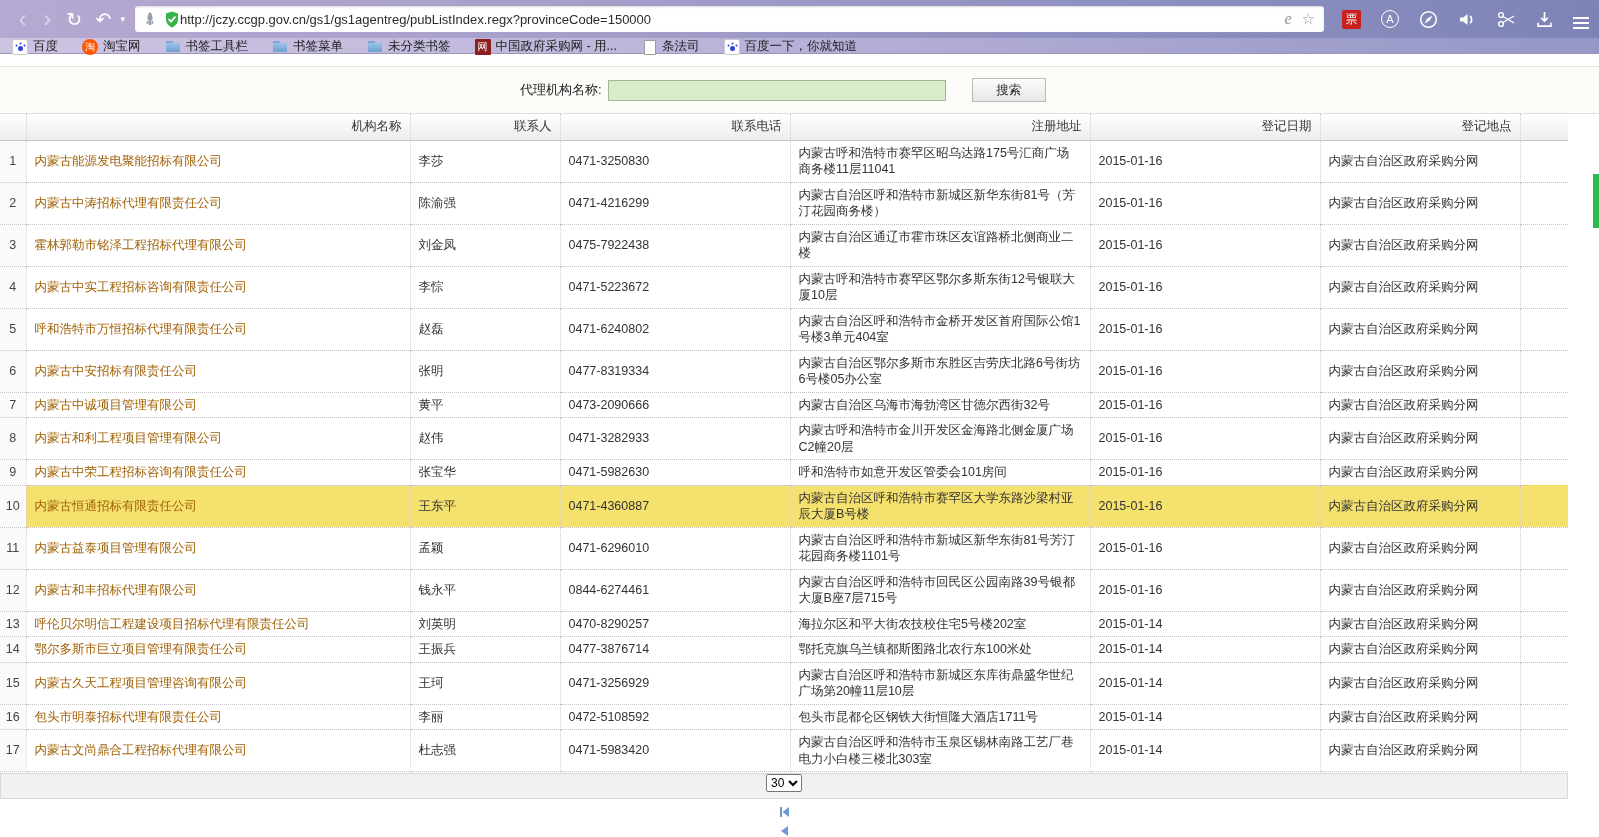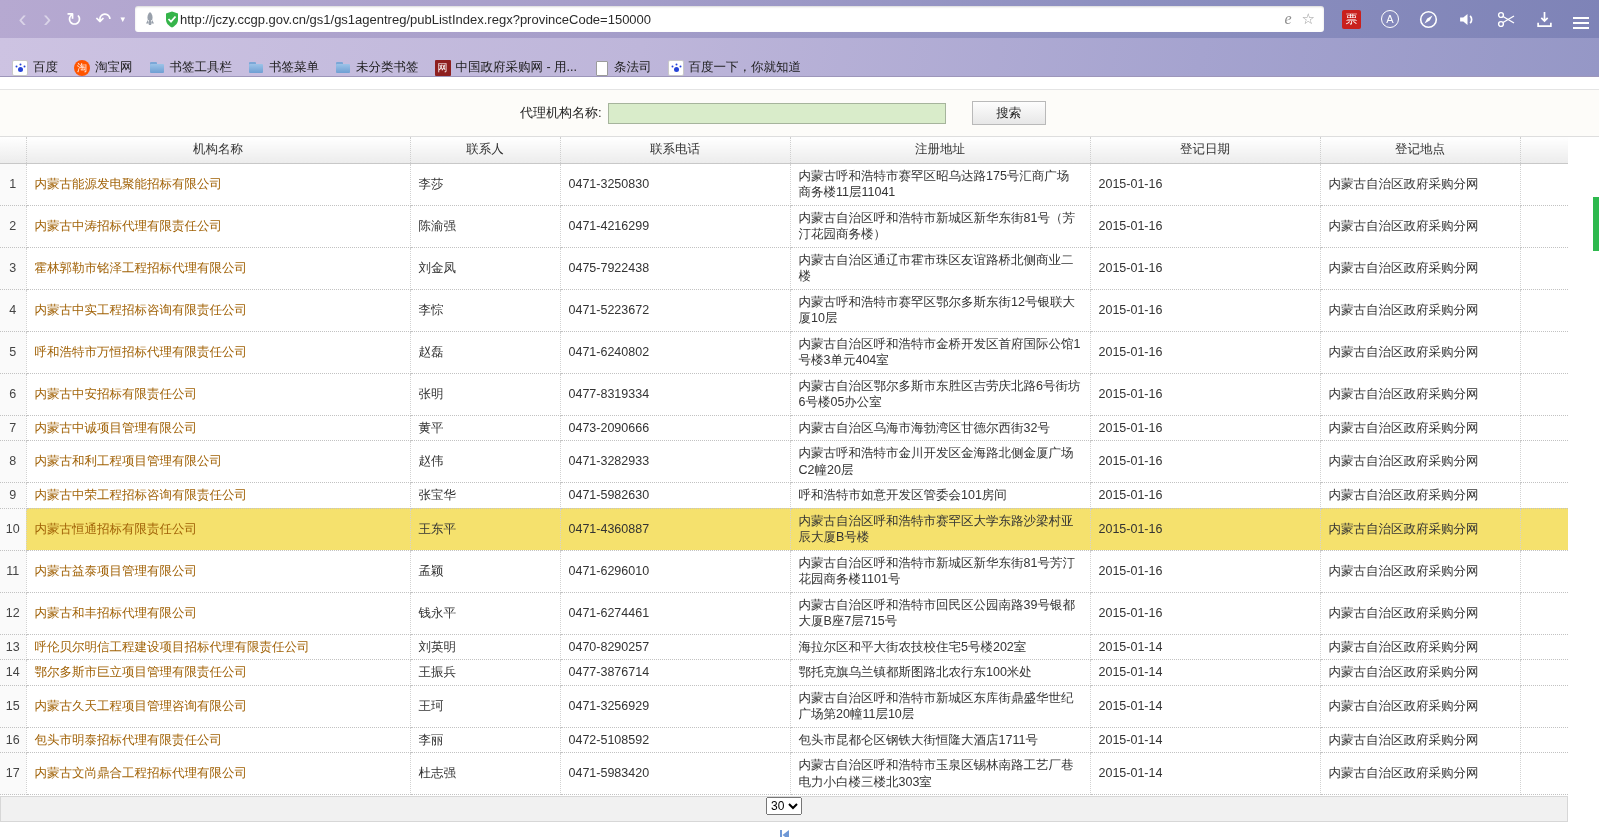"百度" .bookmarks { align-items: flex-end -> flex-start; gap: 16px -> 24px; height: 39px -> 16px }
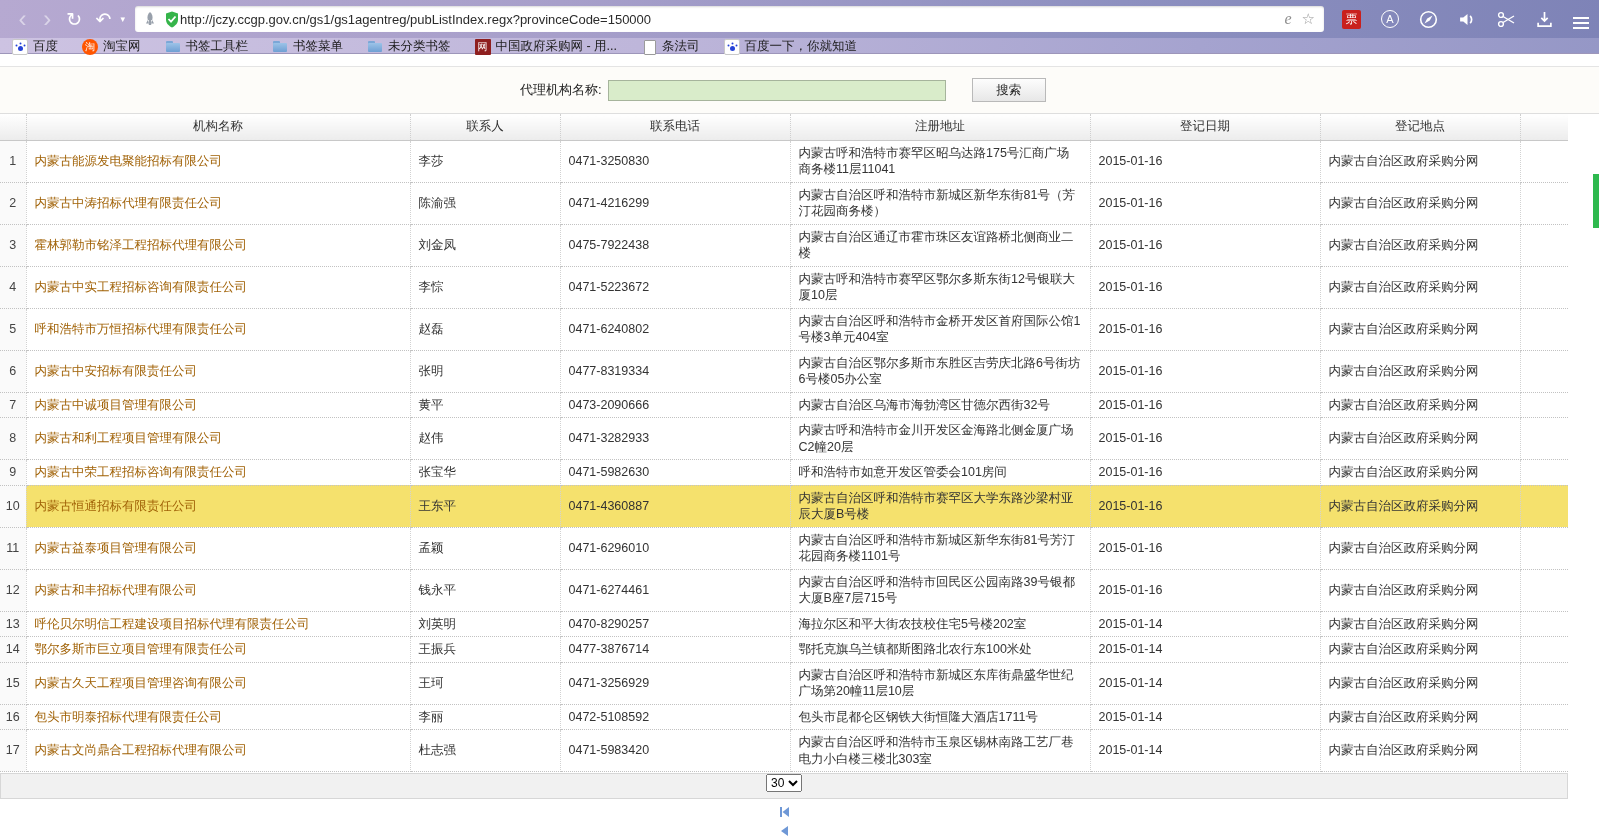"机构名称" .reg th { text-align: center -> right }
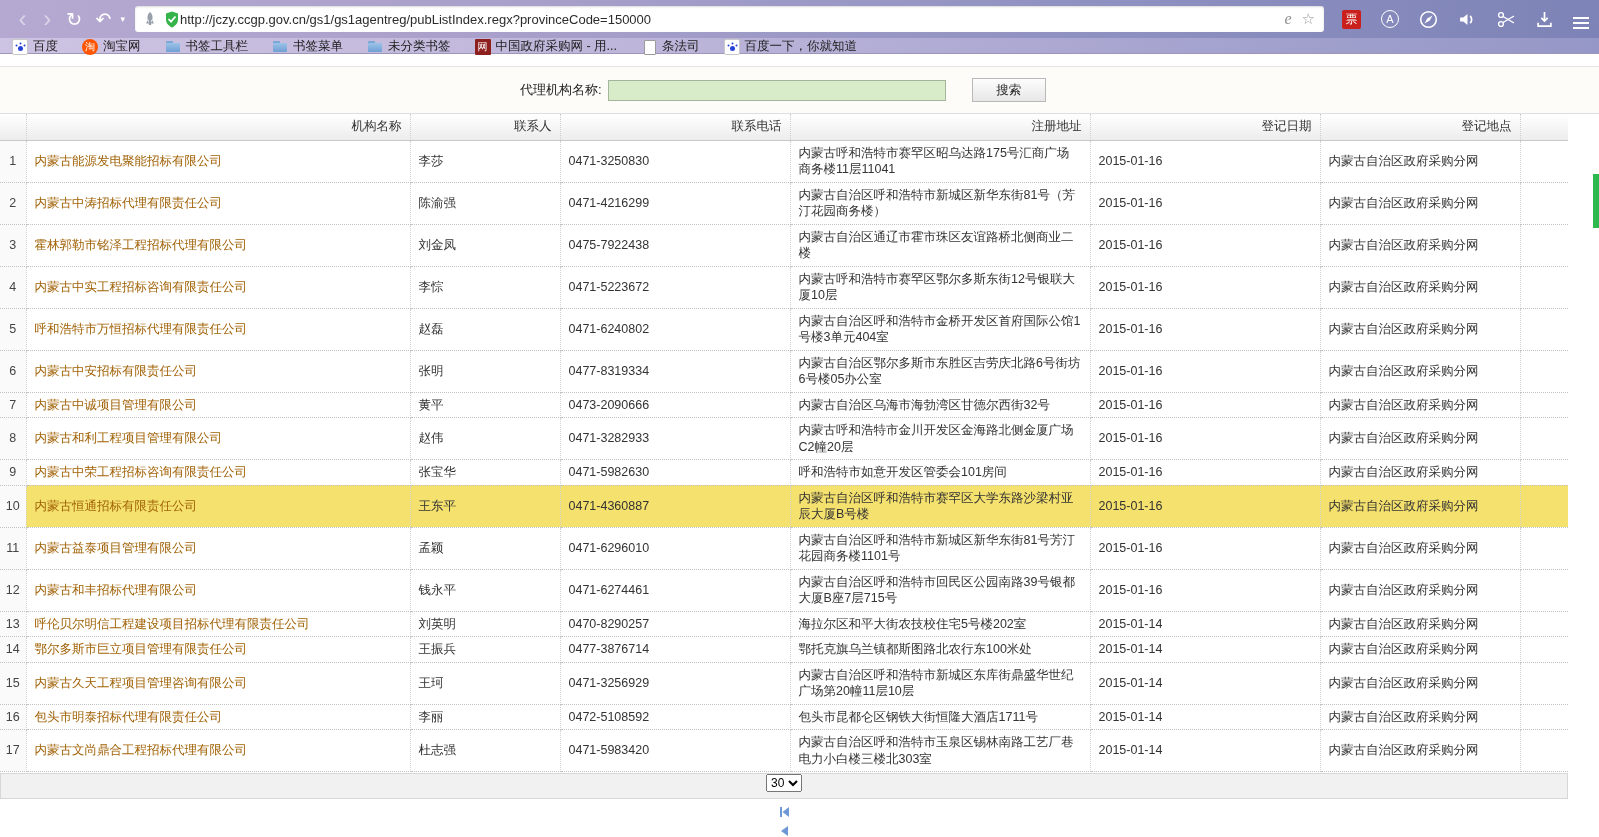"0471-6274461" td { text: 0471-6274461 -> 0844-6274461 }
